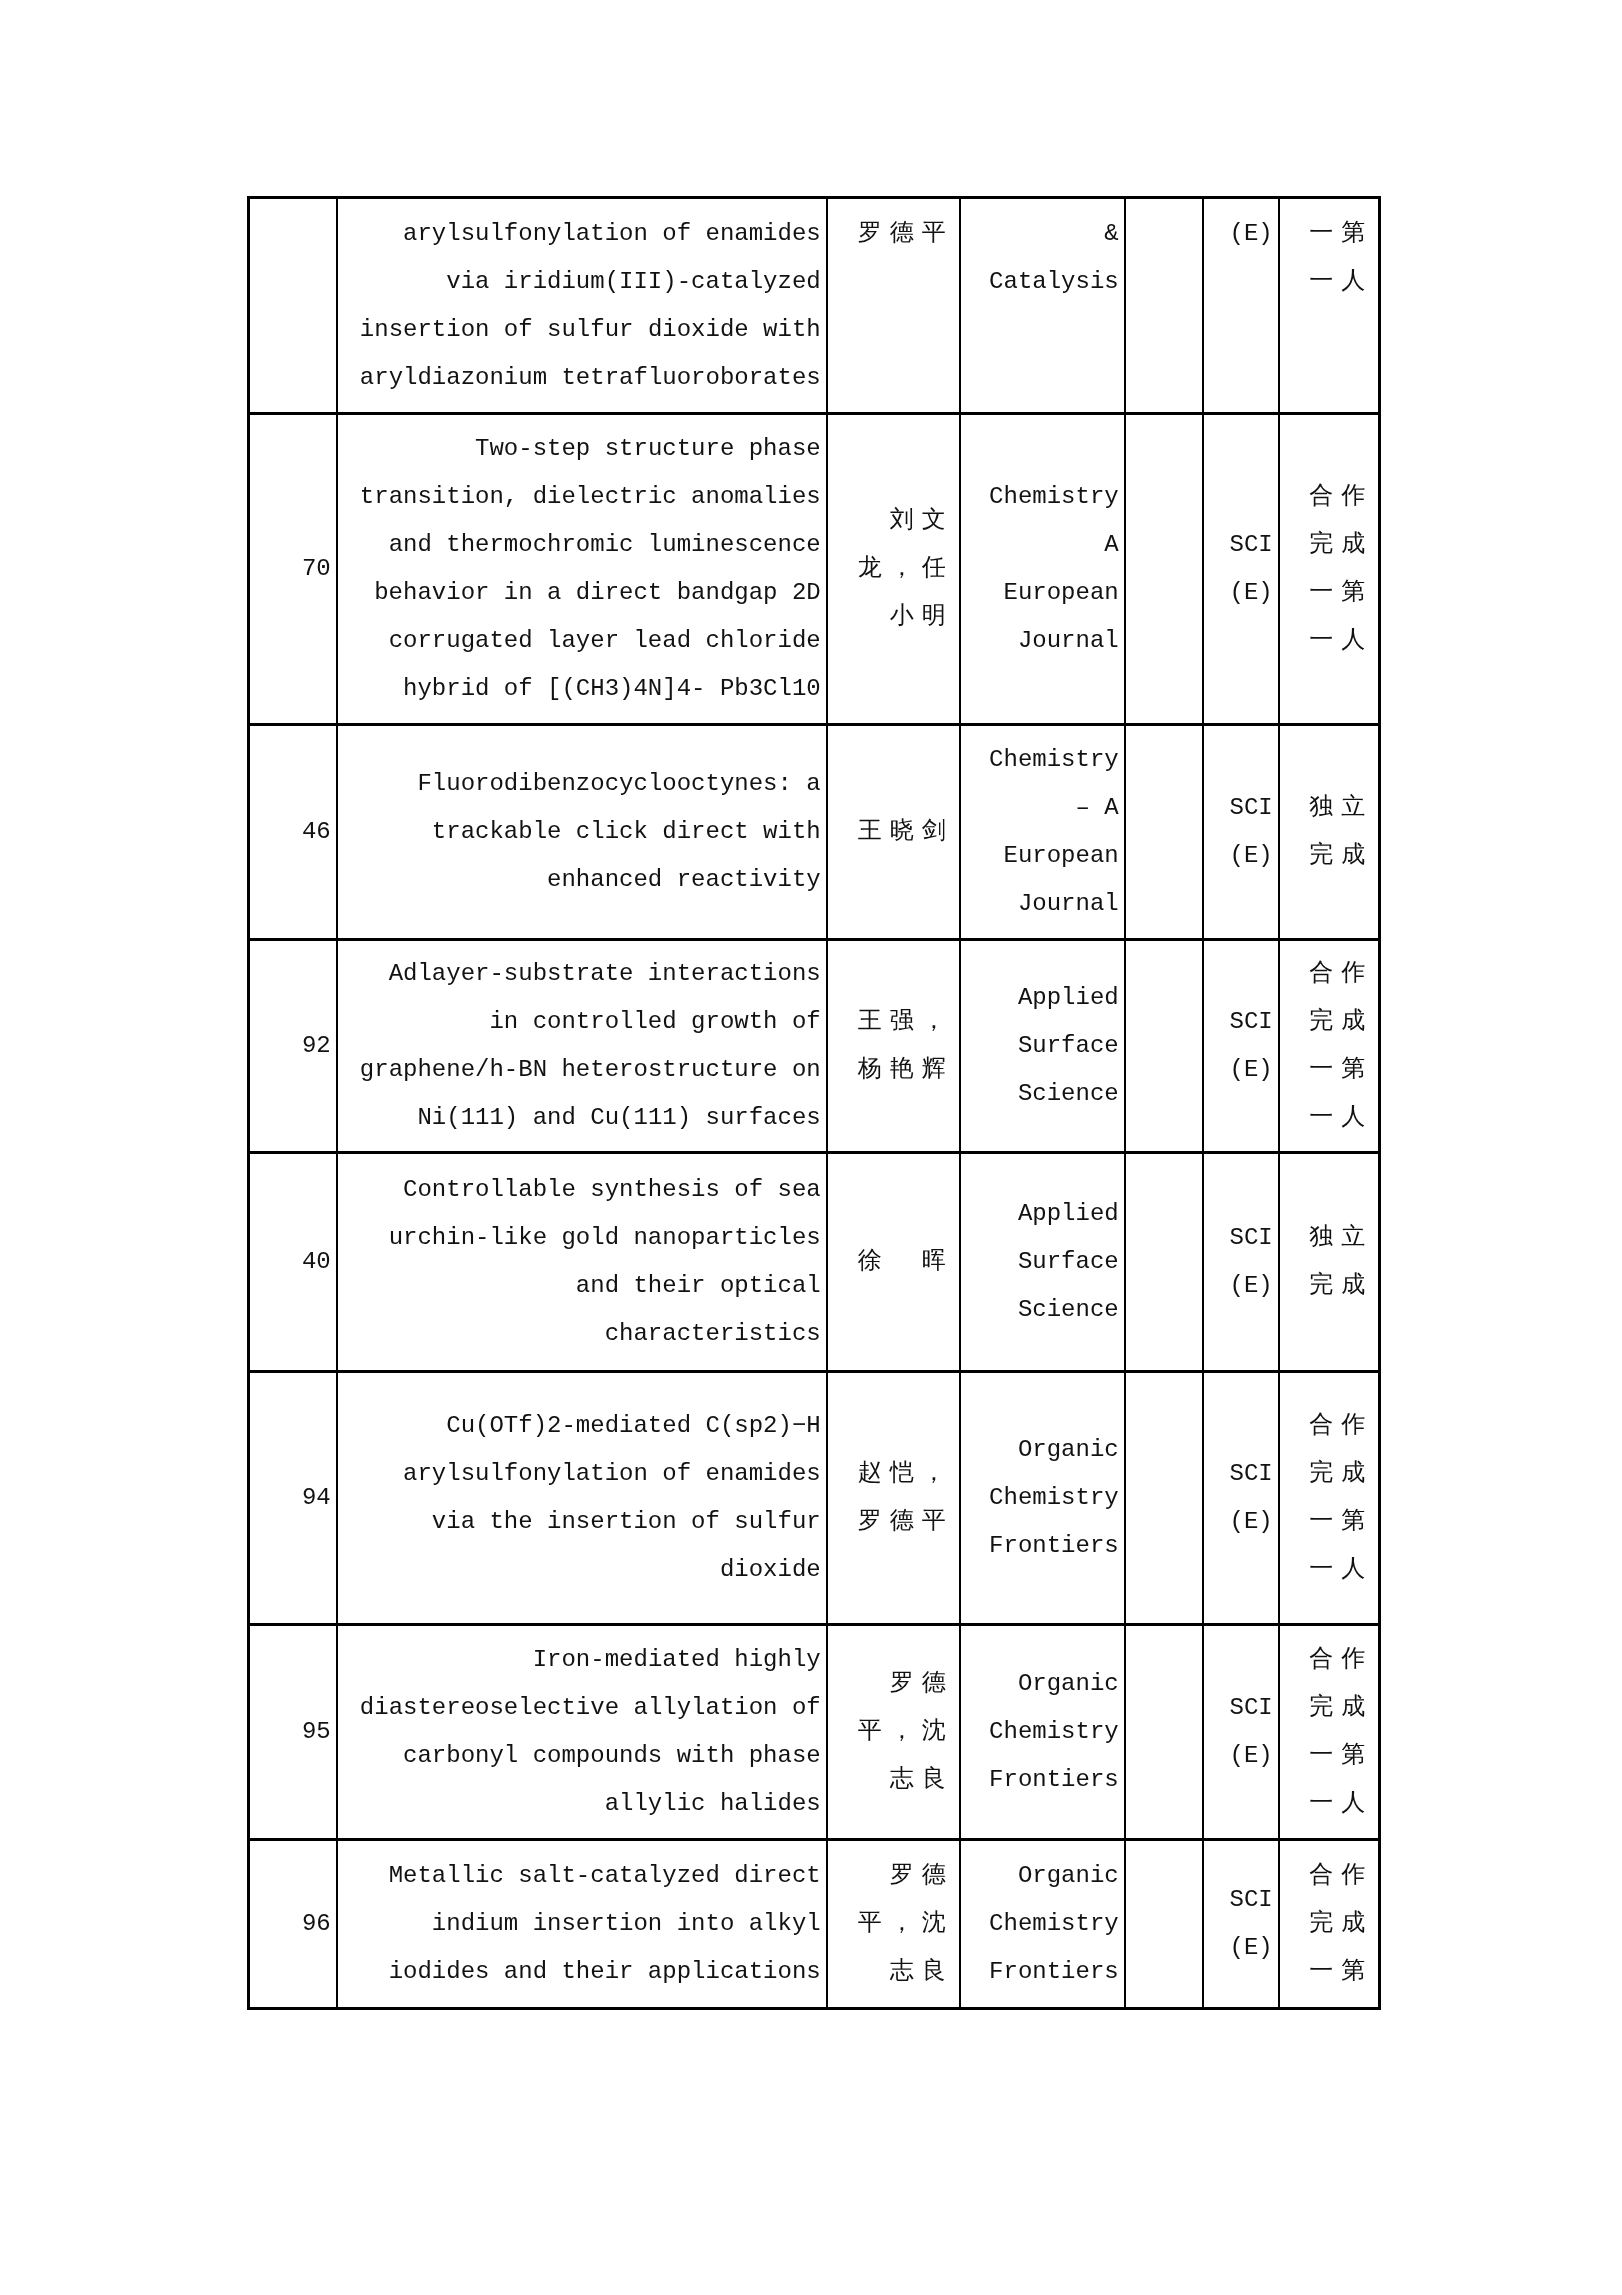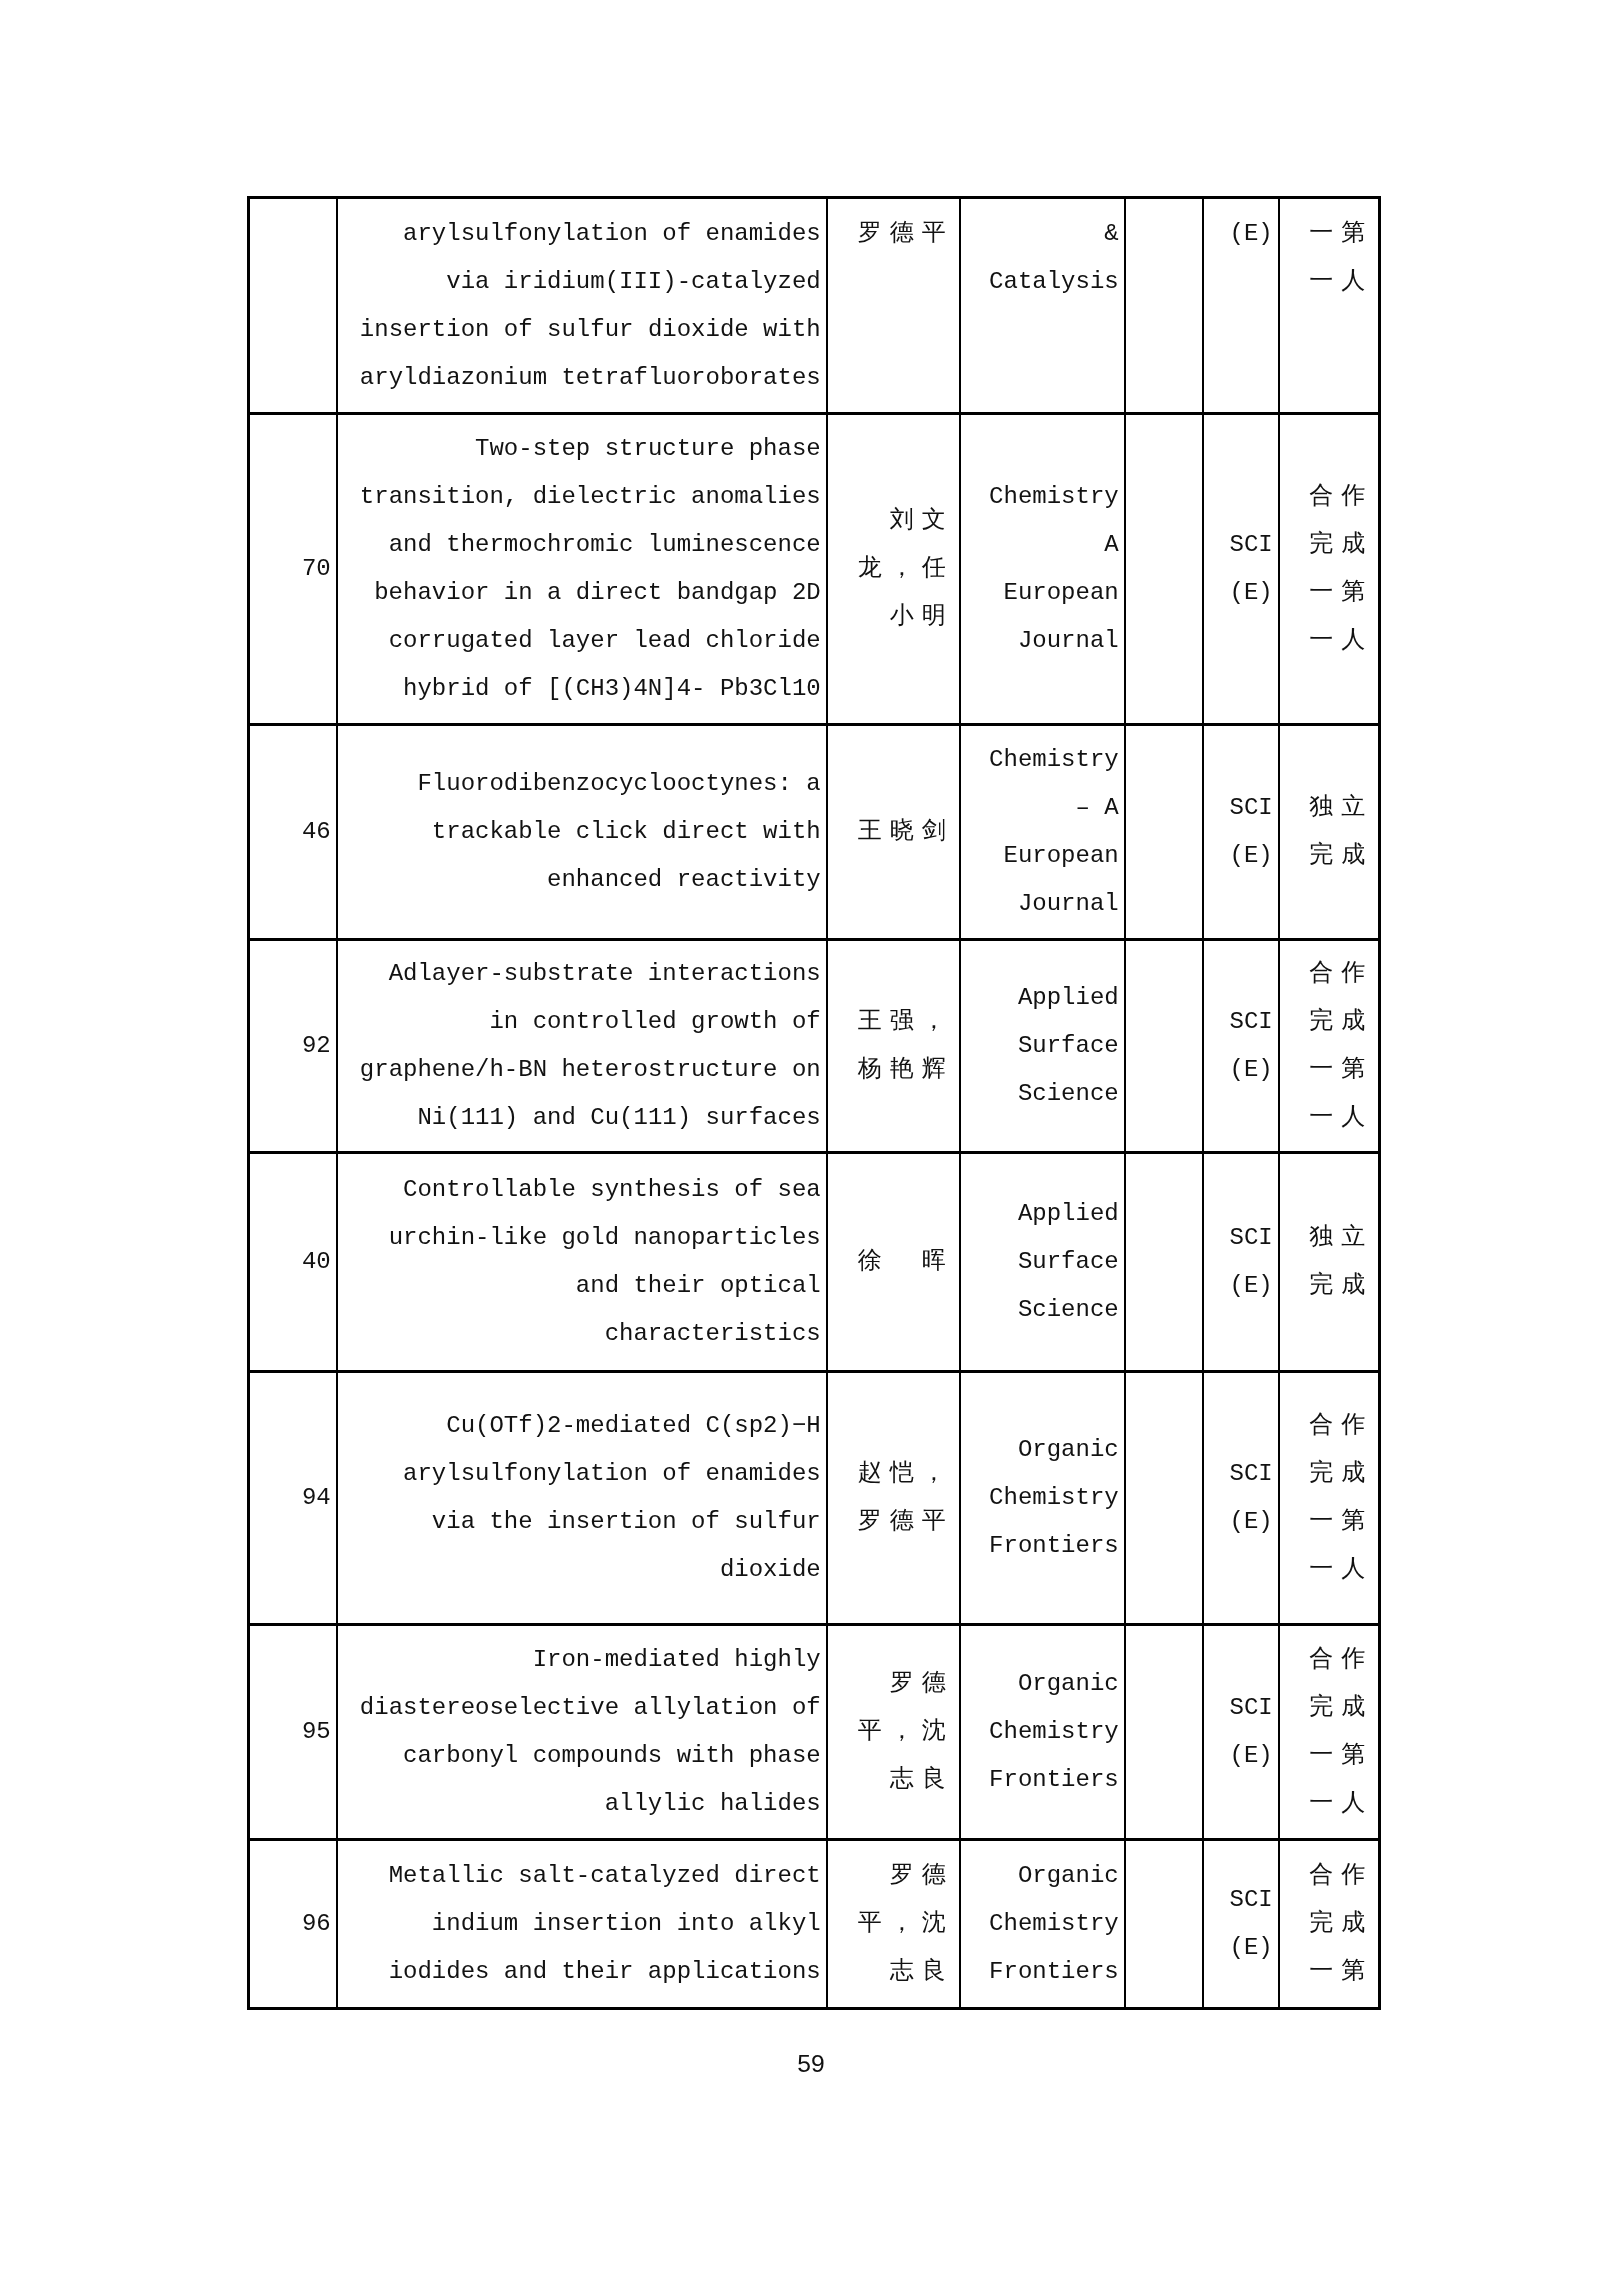"59" div.page-number { html: <div>59</div> -> none }
